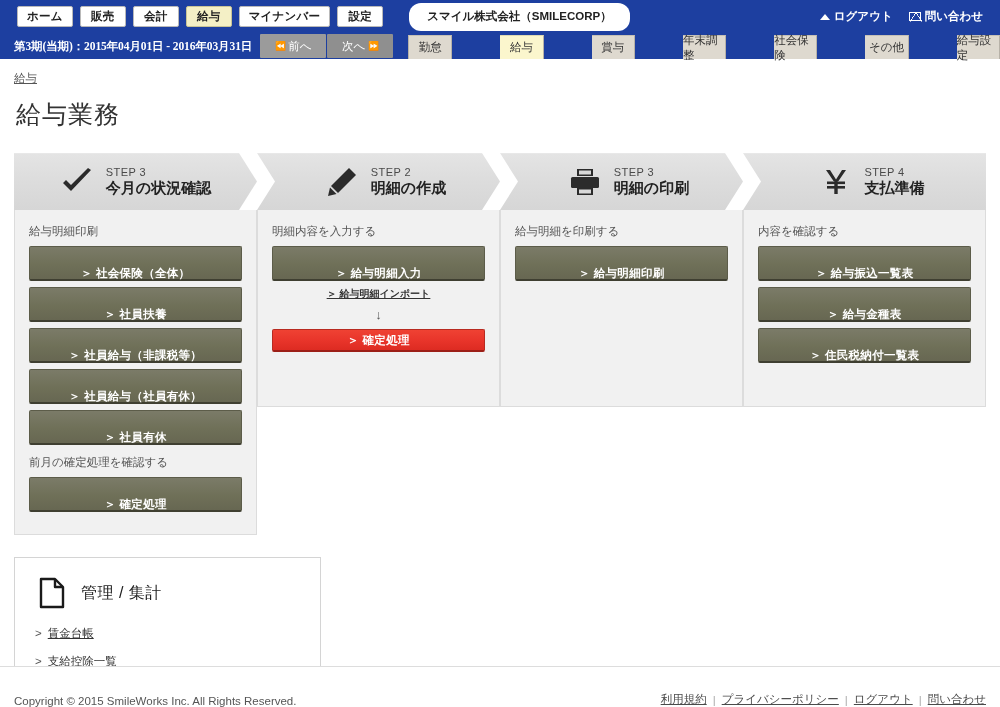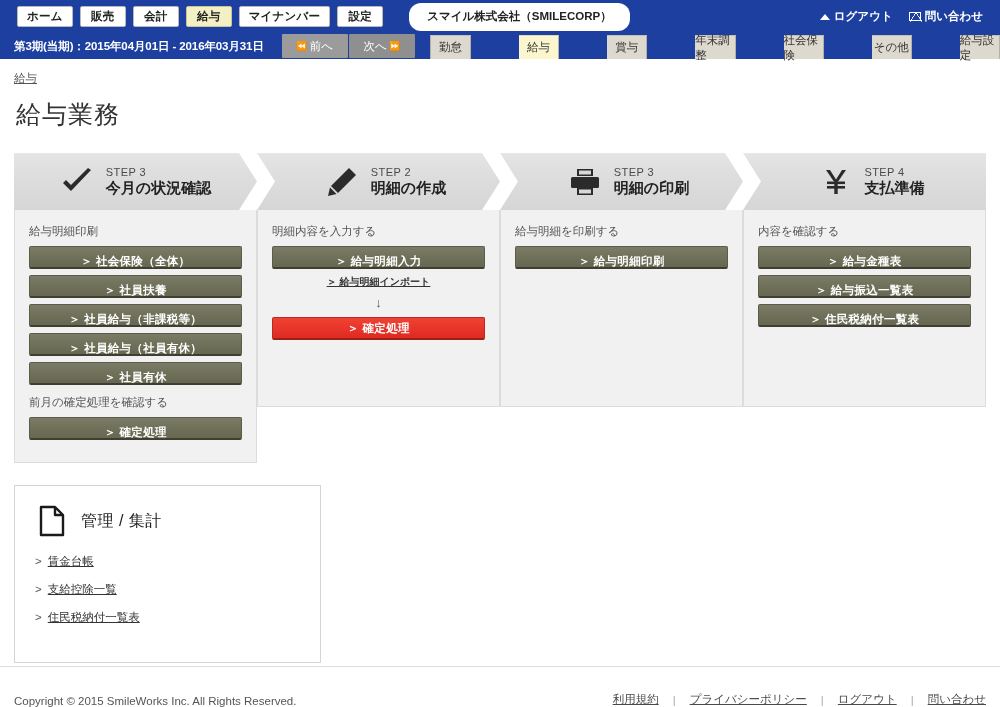"第3期(当期)：2015年04月01日 - 2016年03月31日" .period-text { font-family: none -> Liberation Serif, serif; padding: 0 18px 0 14px -> 0 8px 0 14px }
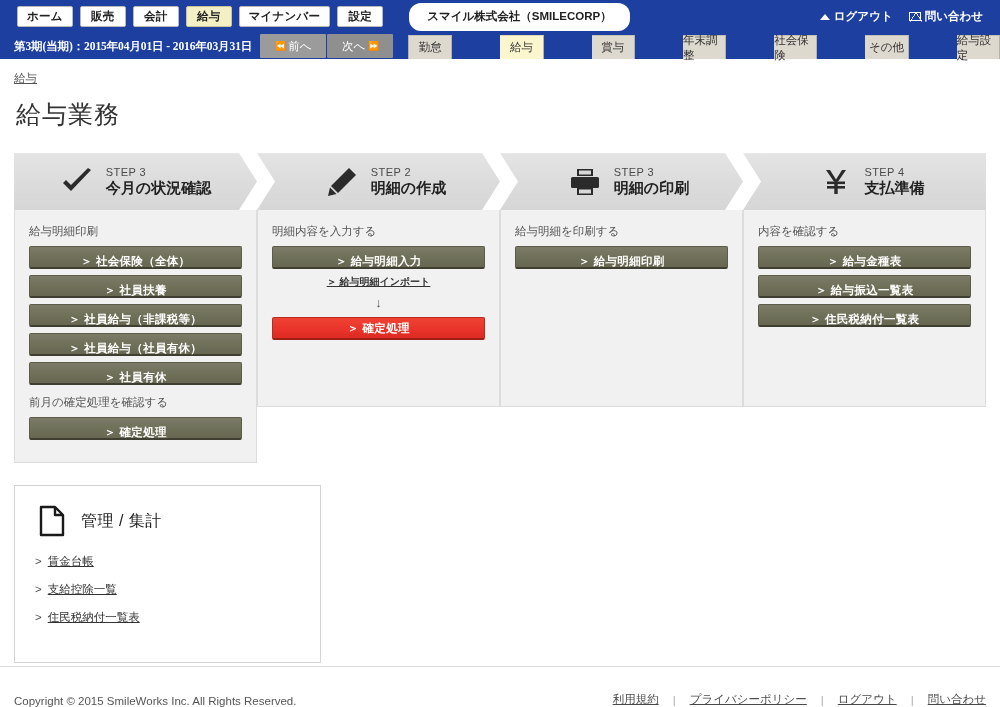"＞ 社会保険（全体）" .btn-olive { padding: 4px -> 16px }
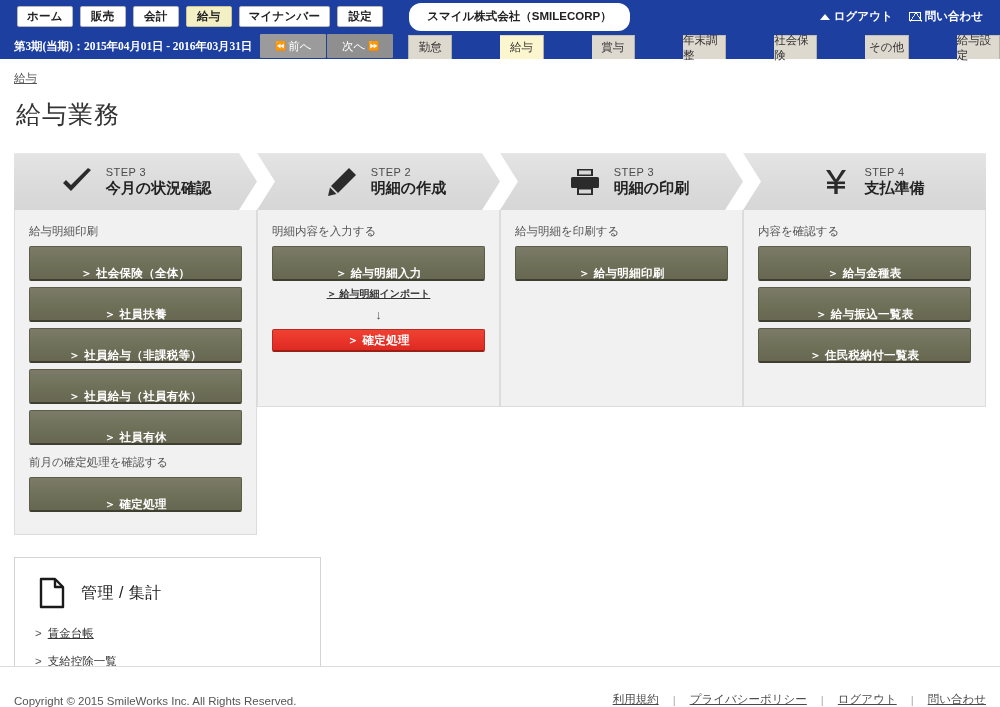"＞ 給与金種表" button.btn-olive { order: before "＞ 給与振込一覧表" -> after "＞ 給与振込一覧表" }
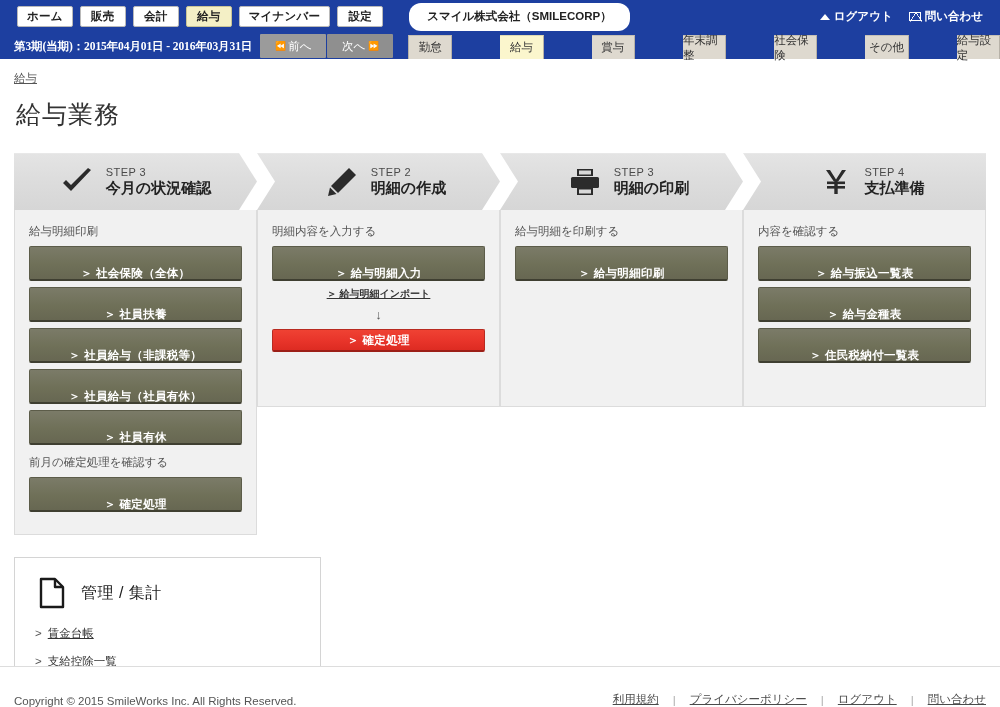"利用規約" .footer-links { gap: 14px -> 6px }
